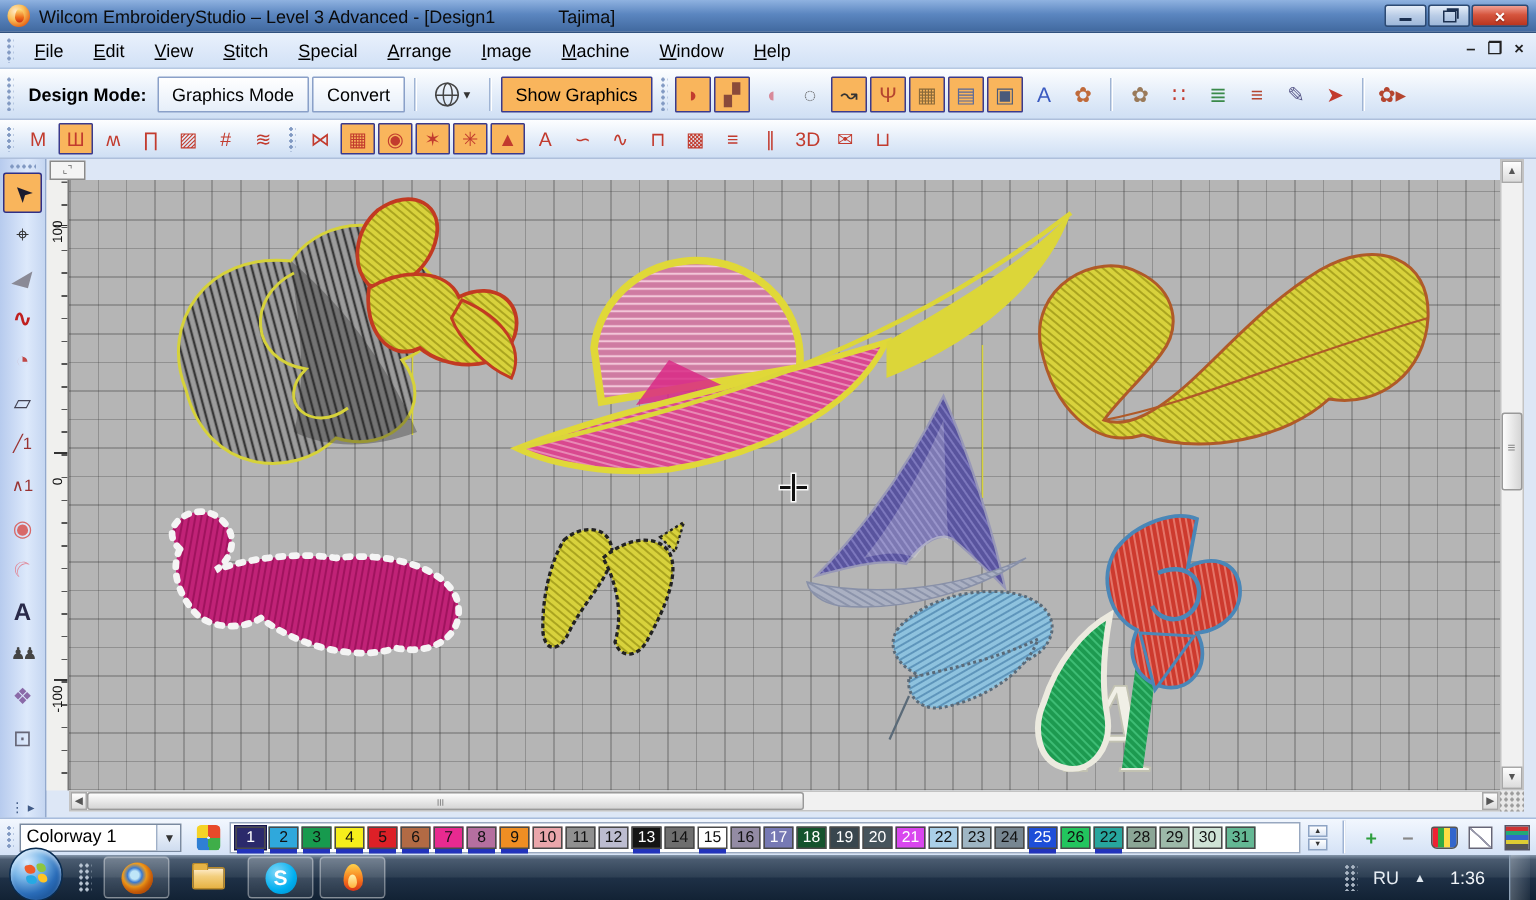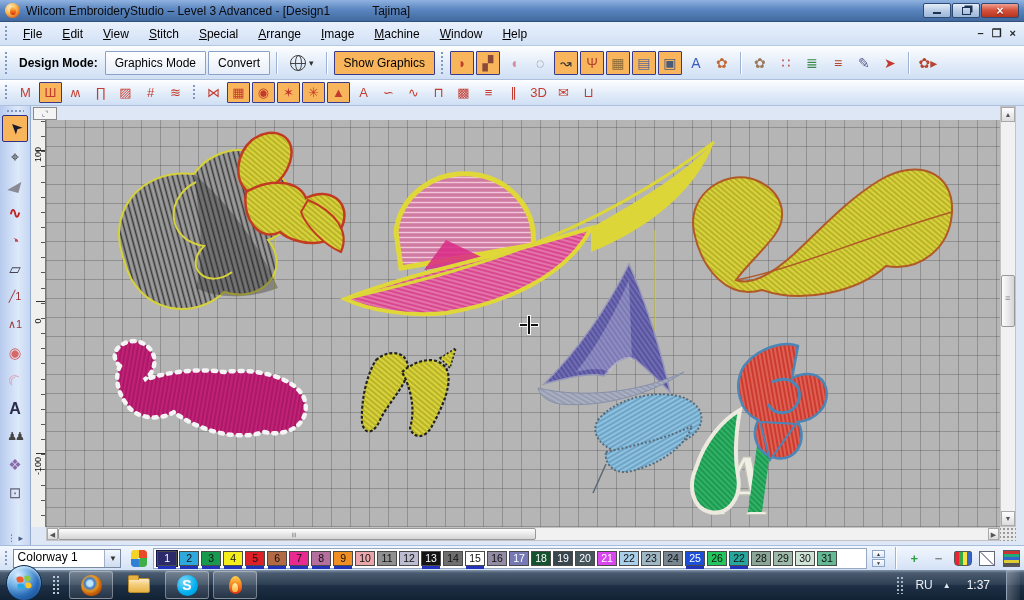"1:37" span.tray-time { text: 1:37 -> 1:36 }
